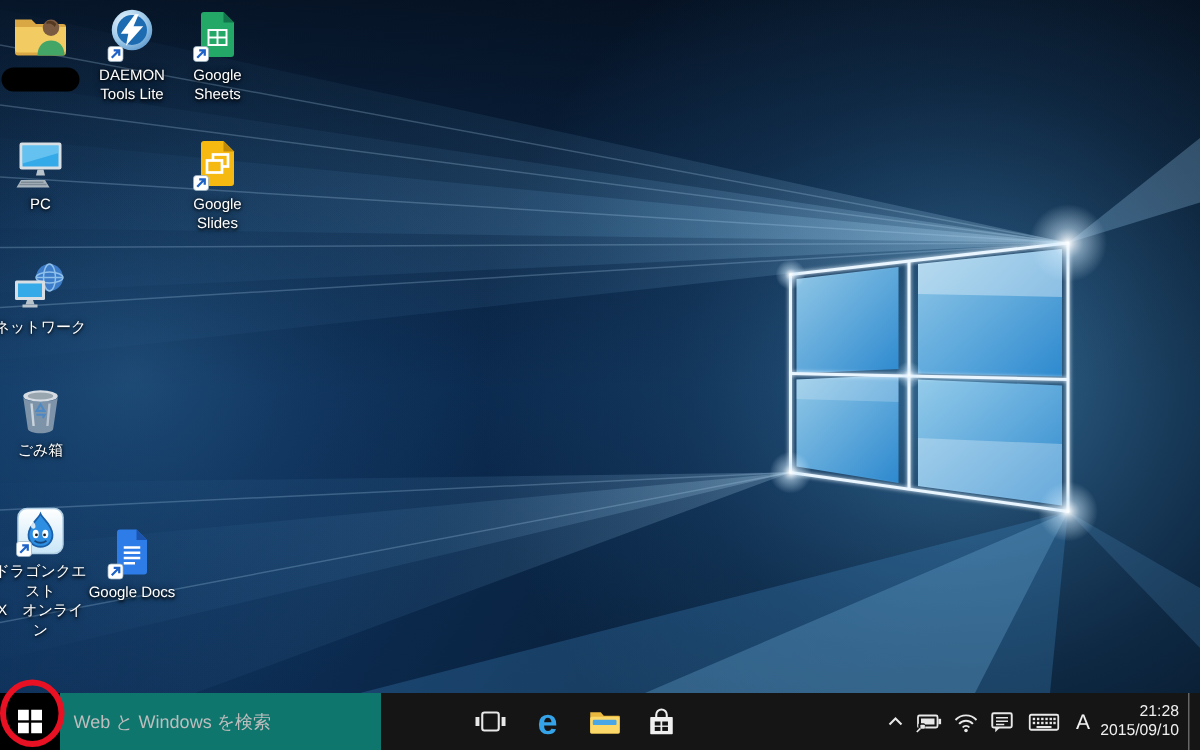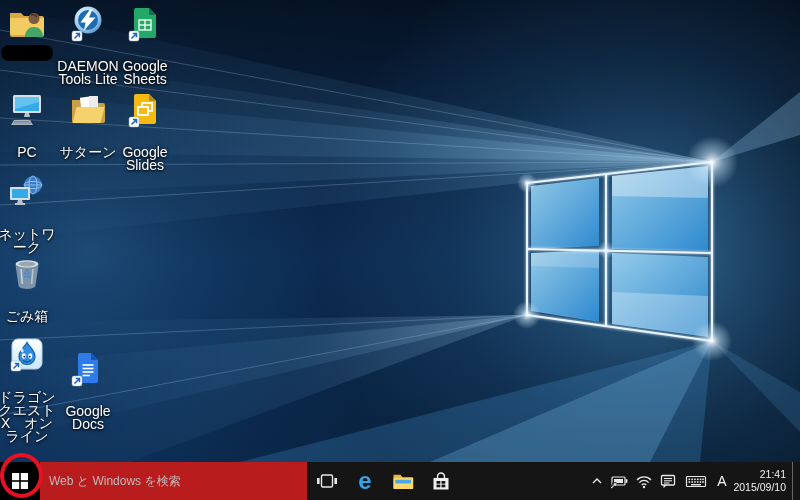"DAEMON" .dicon .lbl { font-size: 14px -> 10px; margin-top: 18px -> 2px }
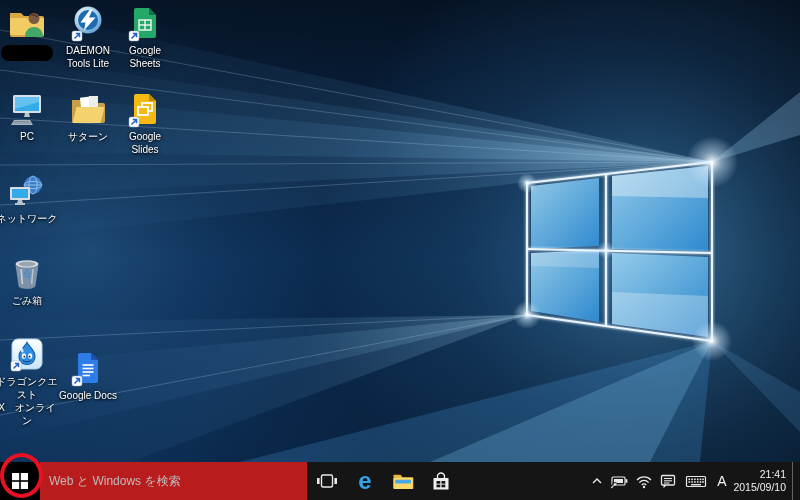"サターン" div.dicon { html: <div> <svg> <path></path> <rect></rect> <rect></rect> <path></path> </svg> <div>サターン</div> </div> -> none }
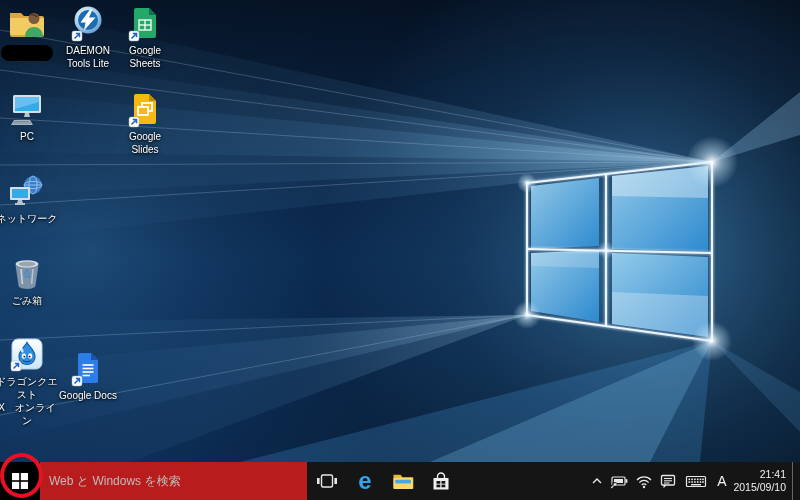"Web と Windows を検索" #searchbox { background: #b91c1c -> #0f766e; width: 267px -> 214px }
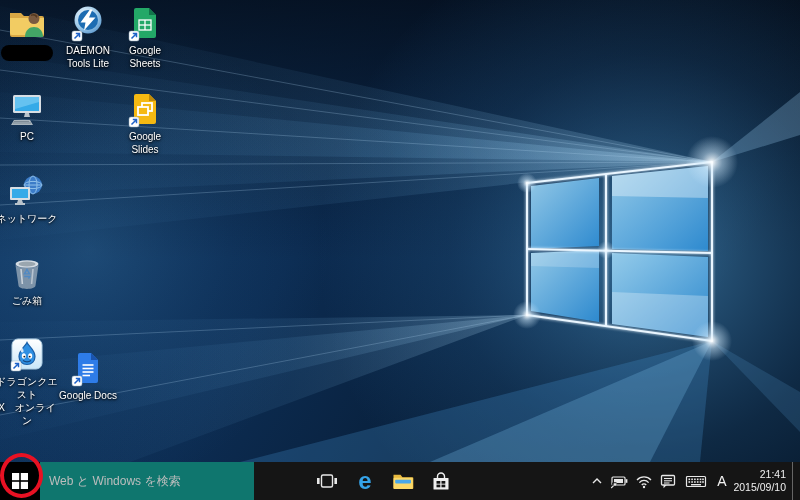"21:41" span { text: 21:41 -> 21:28 }
